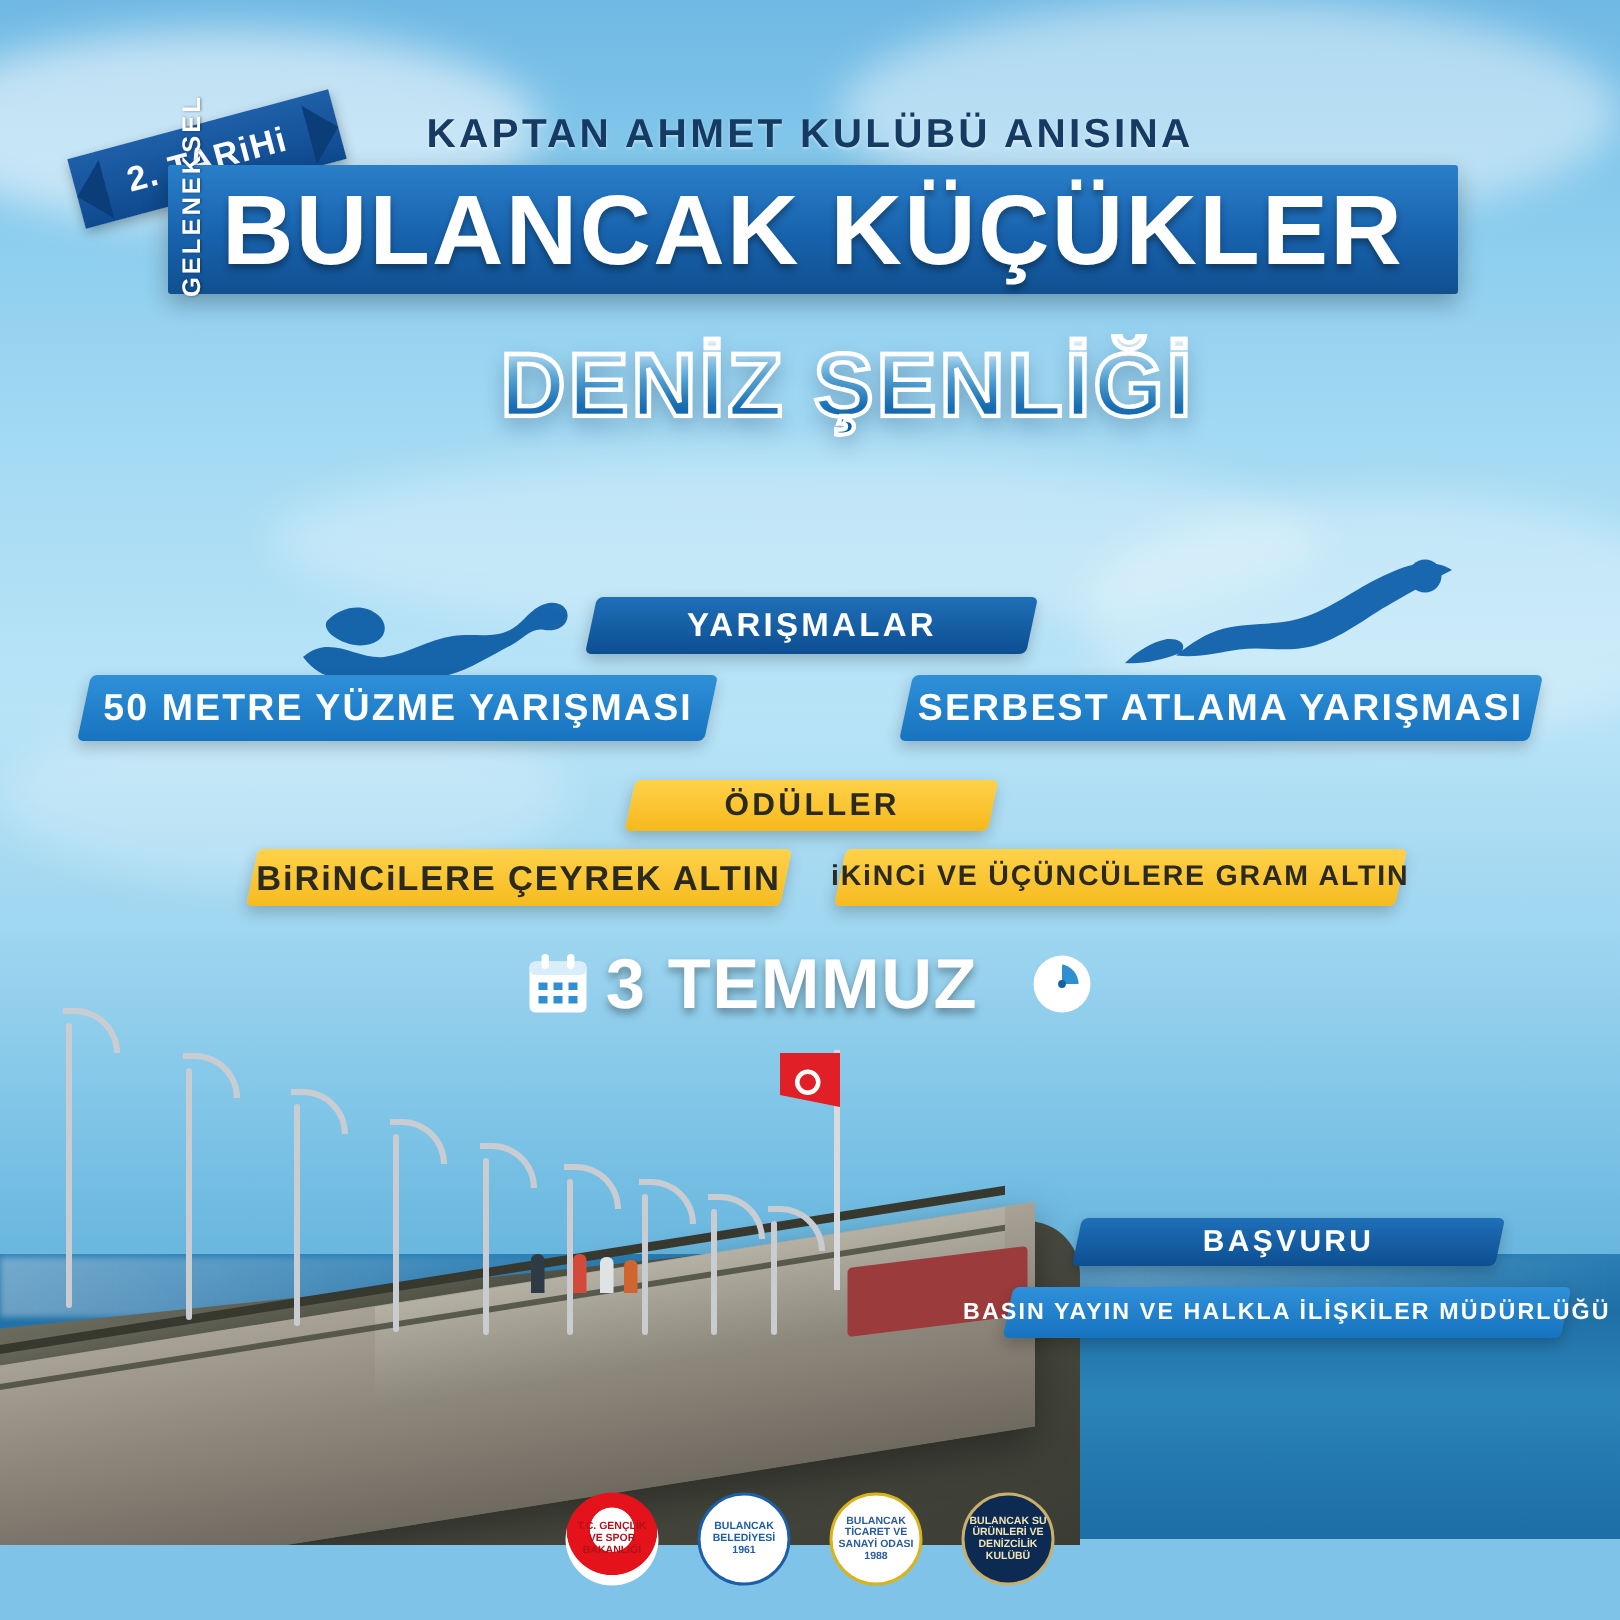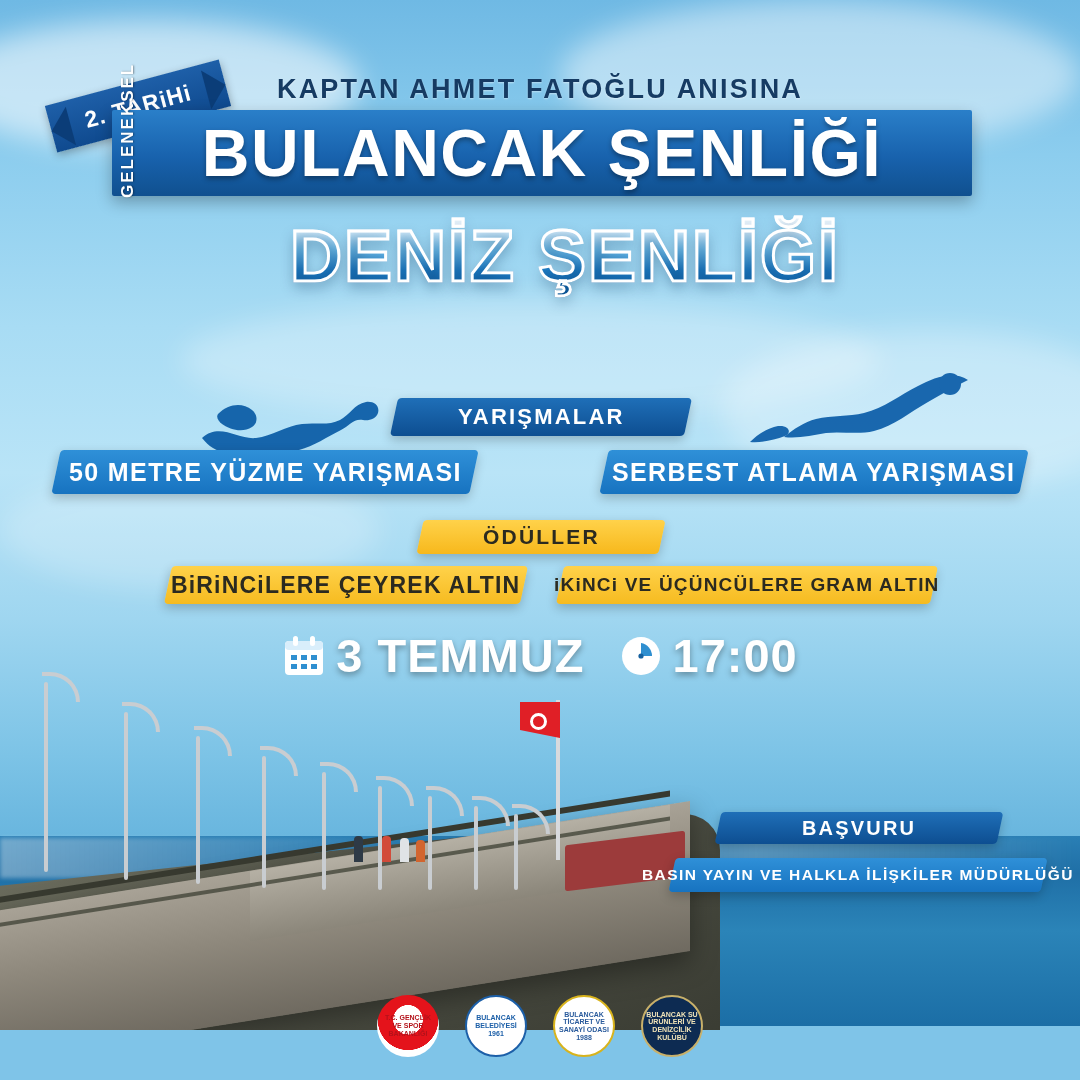"KAPTAN AHMET FATOĞLU ANISINA" div.kicker { text: FATOĞLU -> KULÜBÜ }
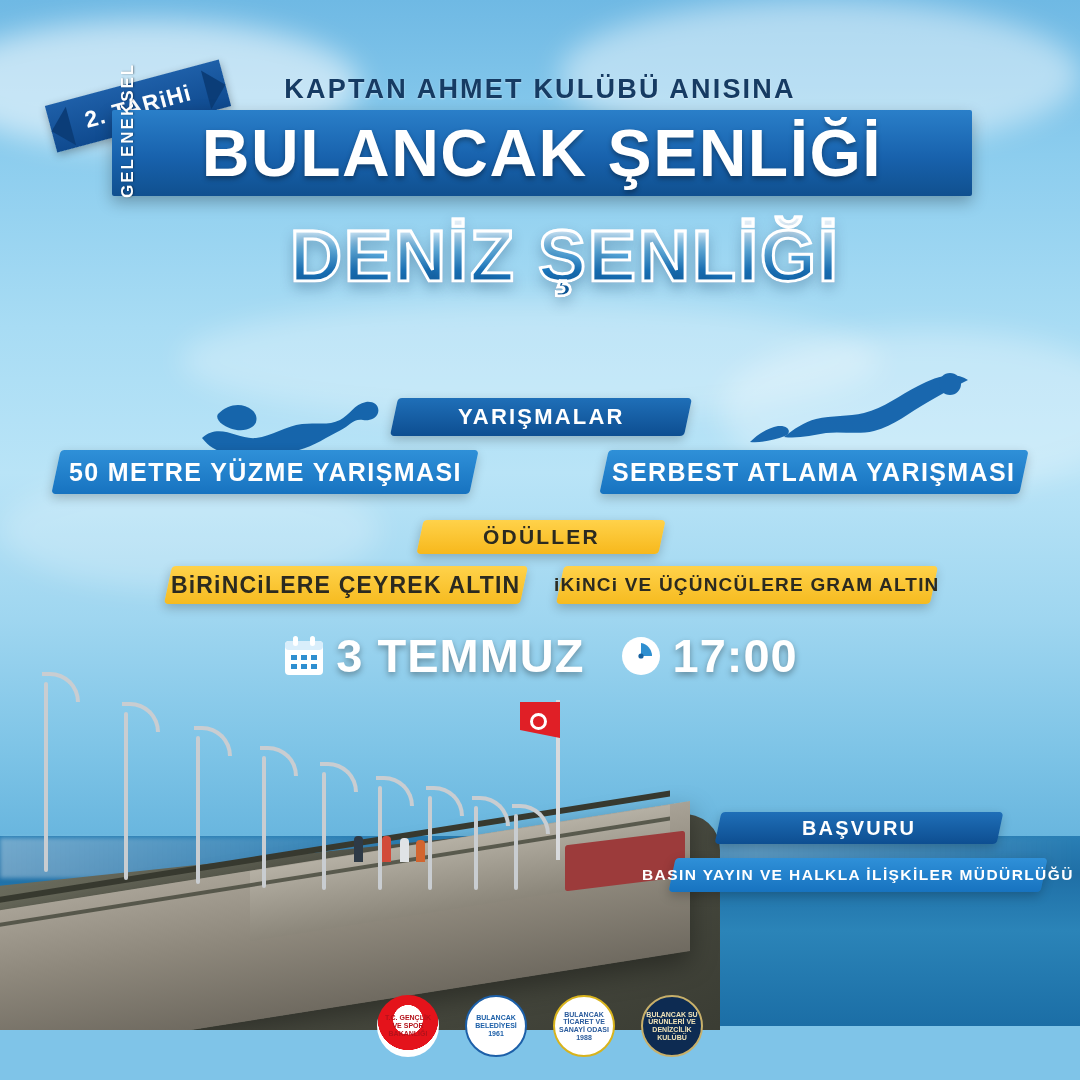"BULANCAK ŞENLİĞİ" div.title-main { text: ŞENLİĞİ -> KÜÇÜKLER }
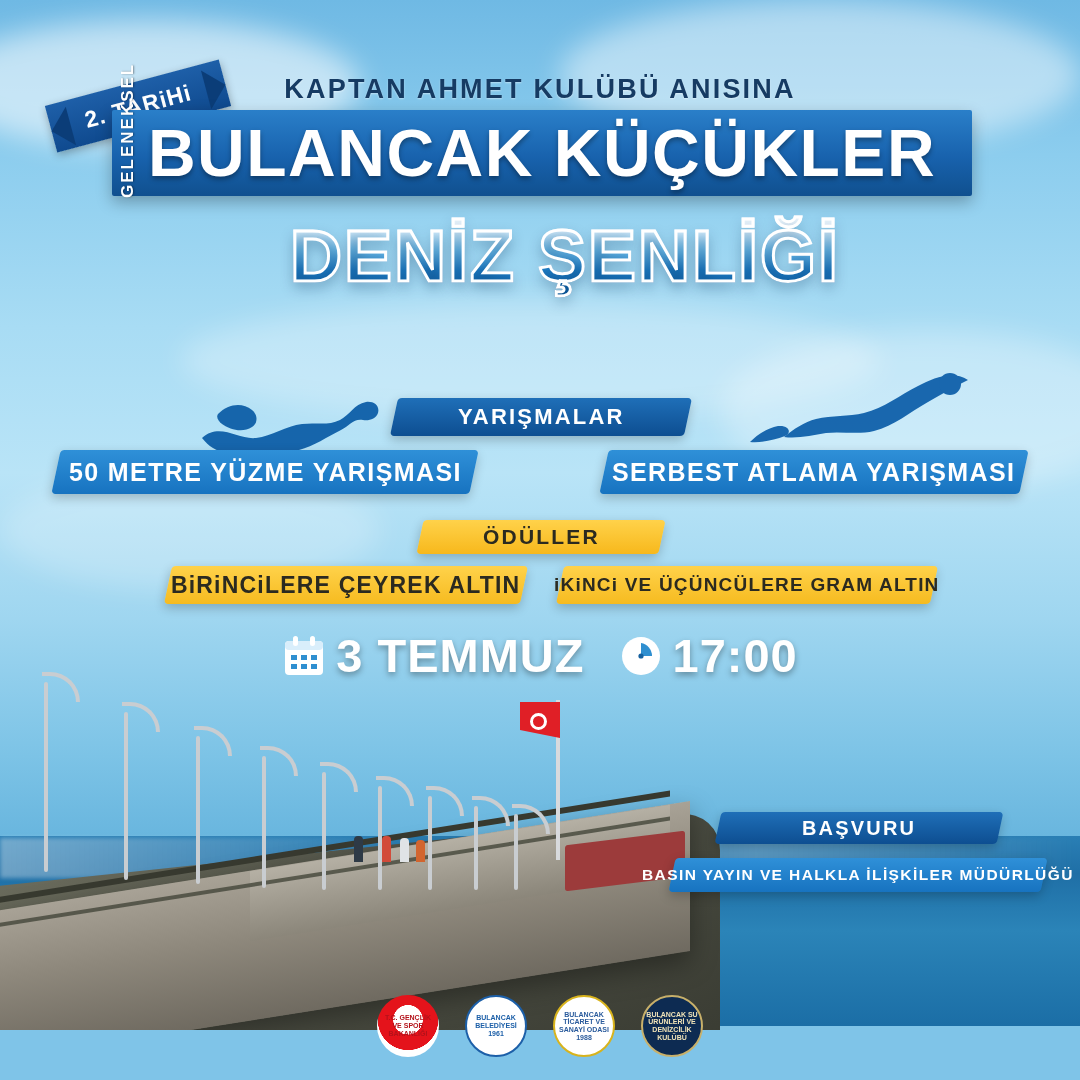"DENİZ ŞENLİĞİ" .title-sub { font-size: 72px -> 60px }
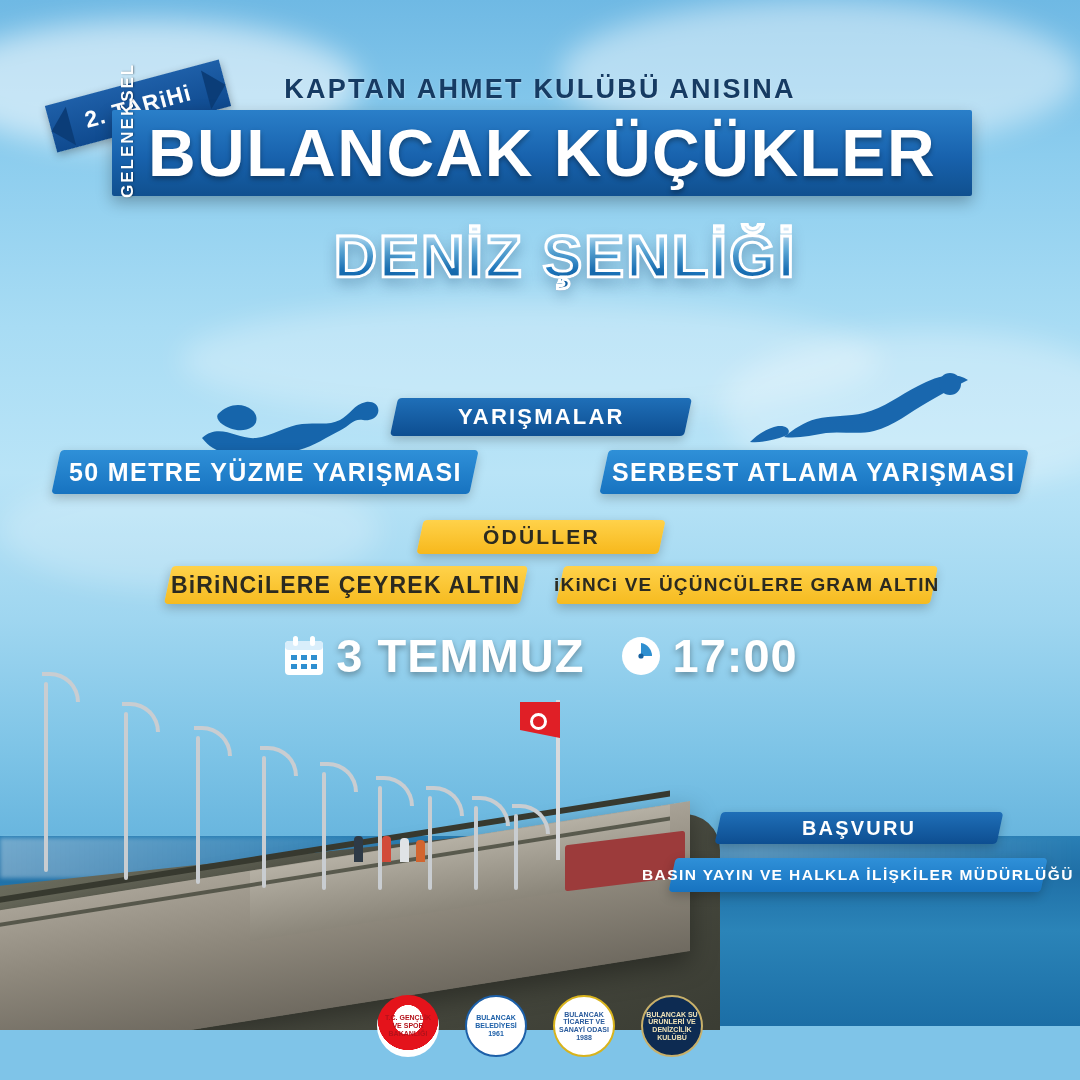"17:00" span { html: <span>17:00</span> -> none }
